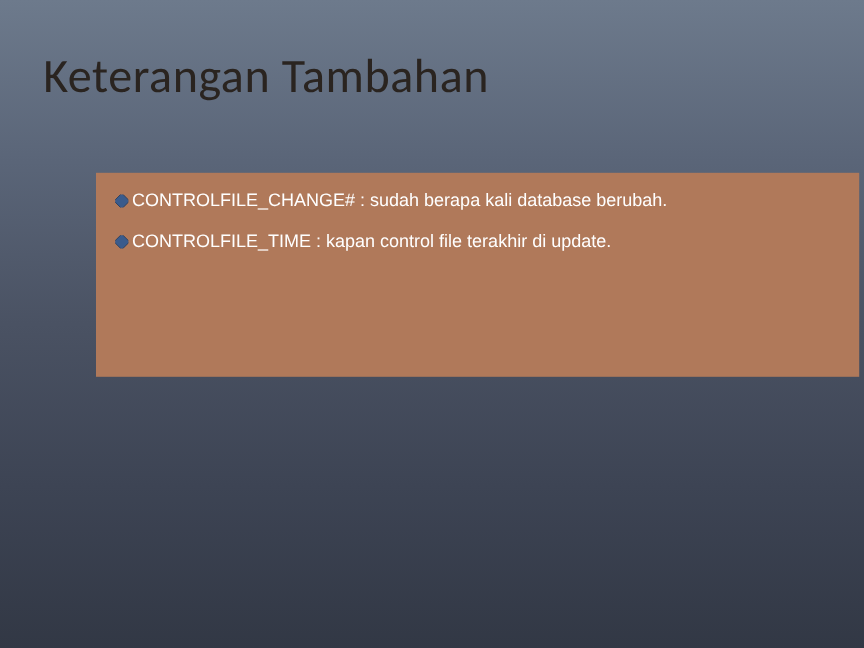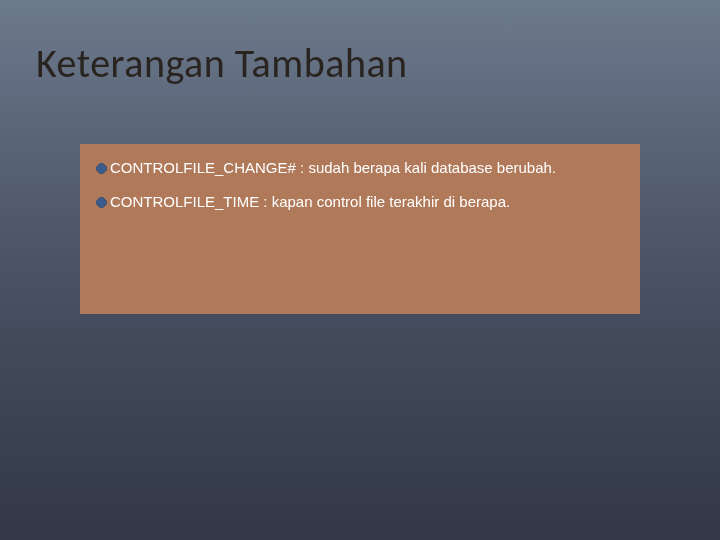"CONTROLFILE_CHANGE# : sudah berapa kali" .content-box { width: 560px -> 636px }
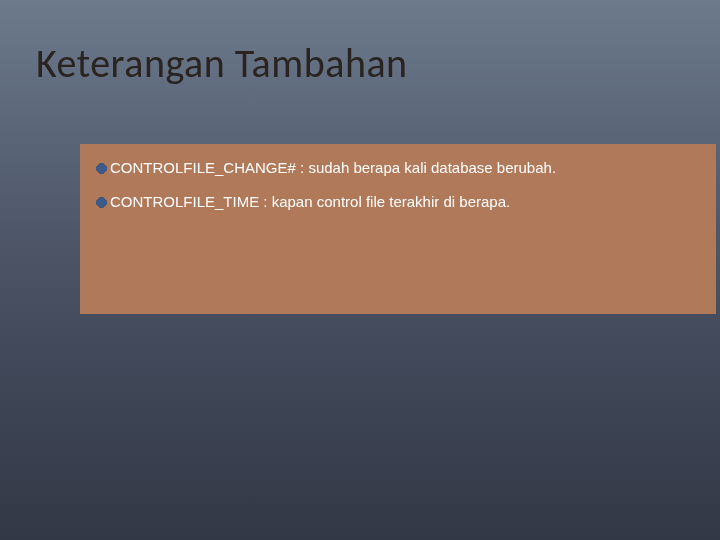"CONTROLFILE_TIME : kapan control file" span.bullet-text { text: berapa -> update }
